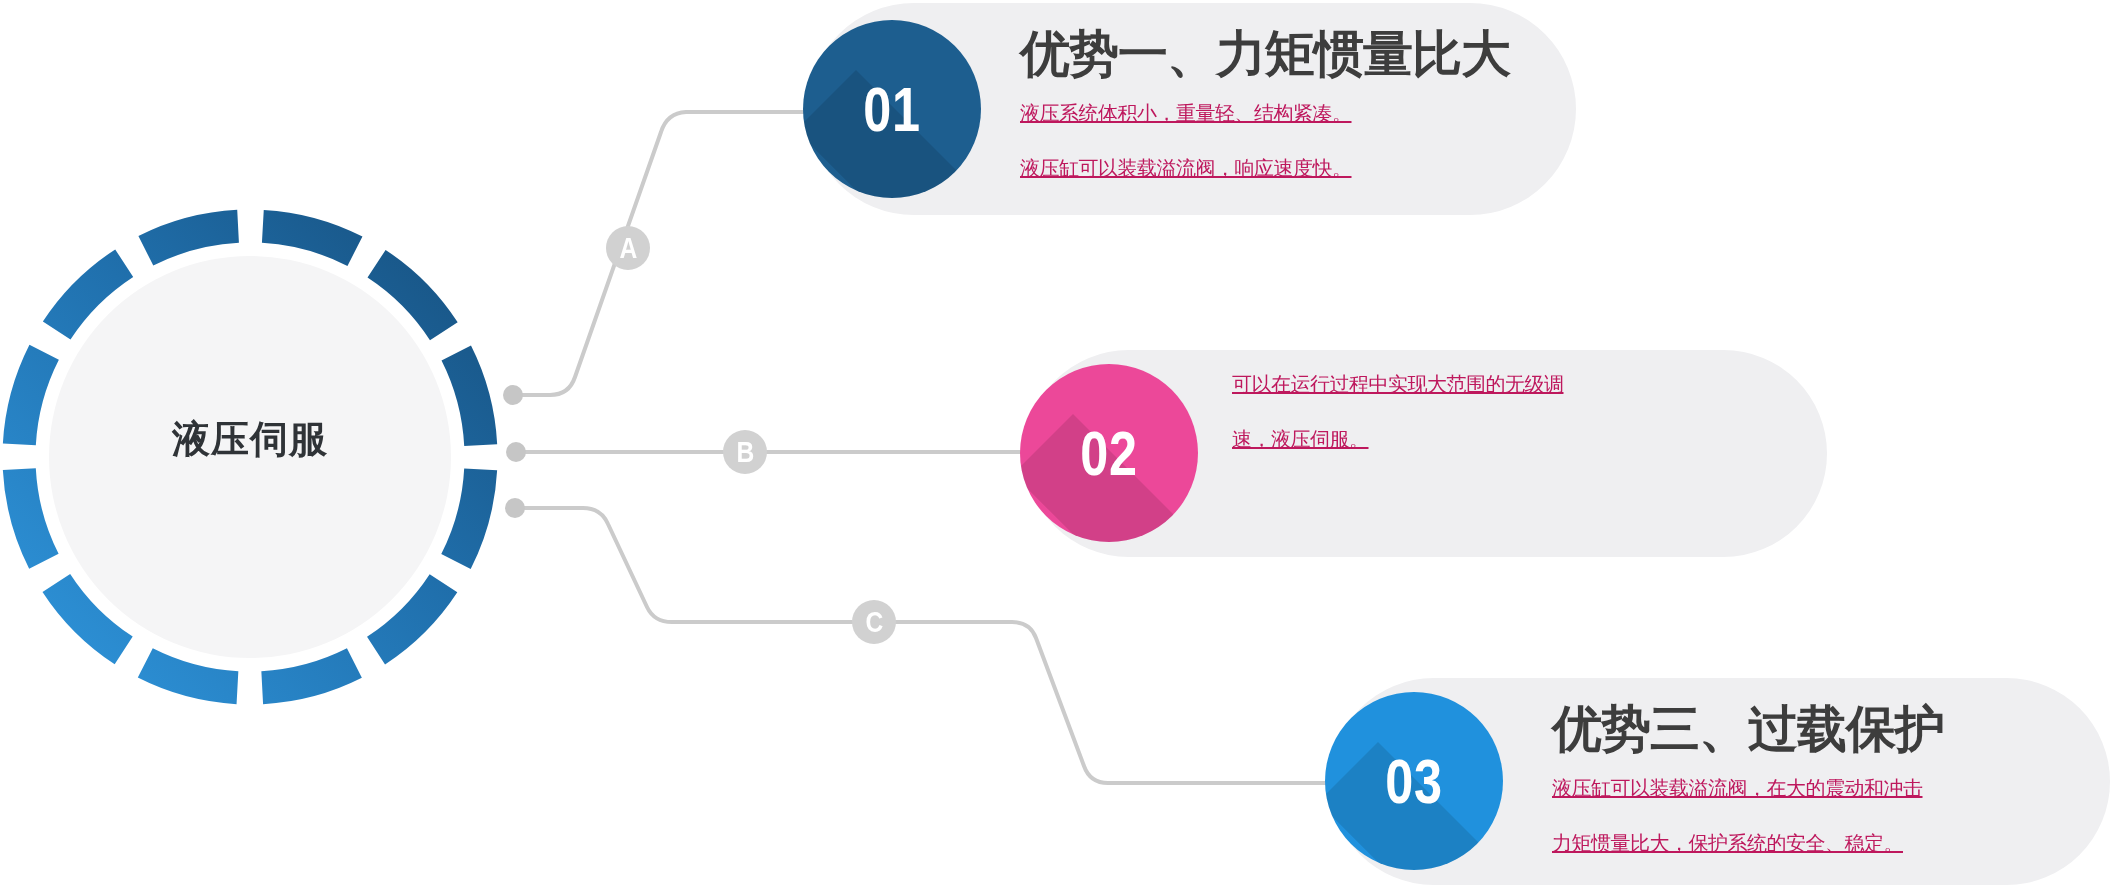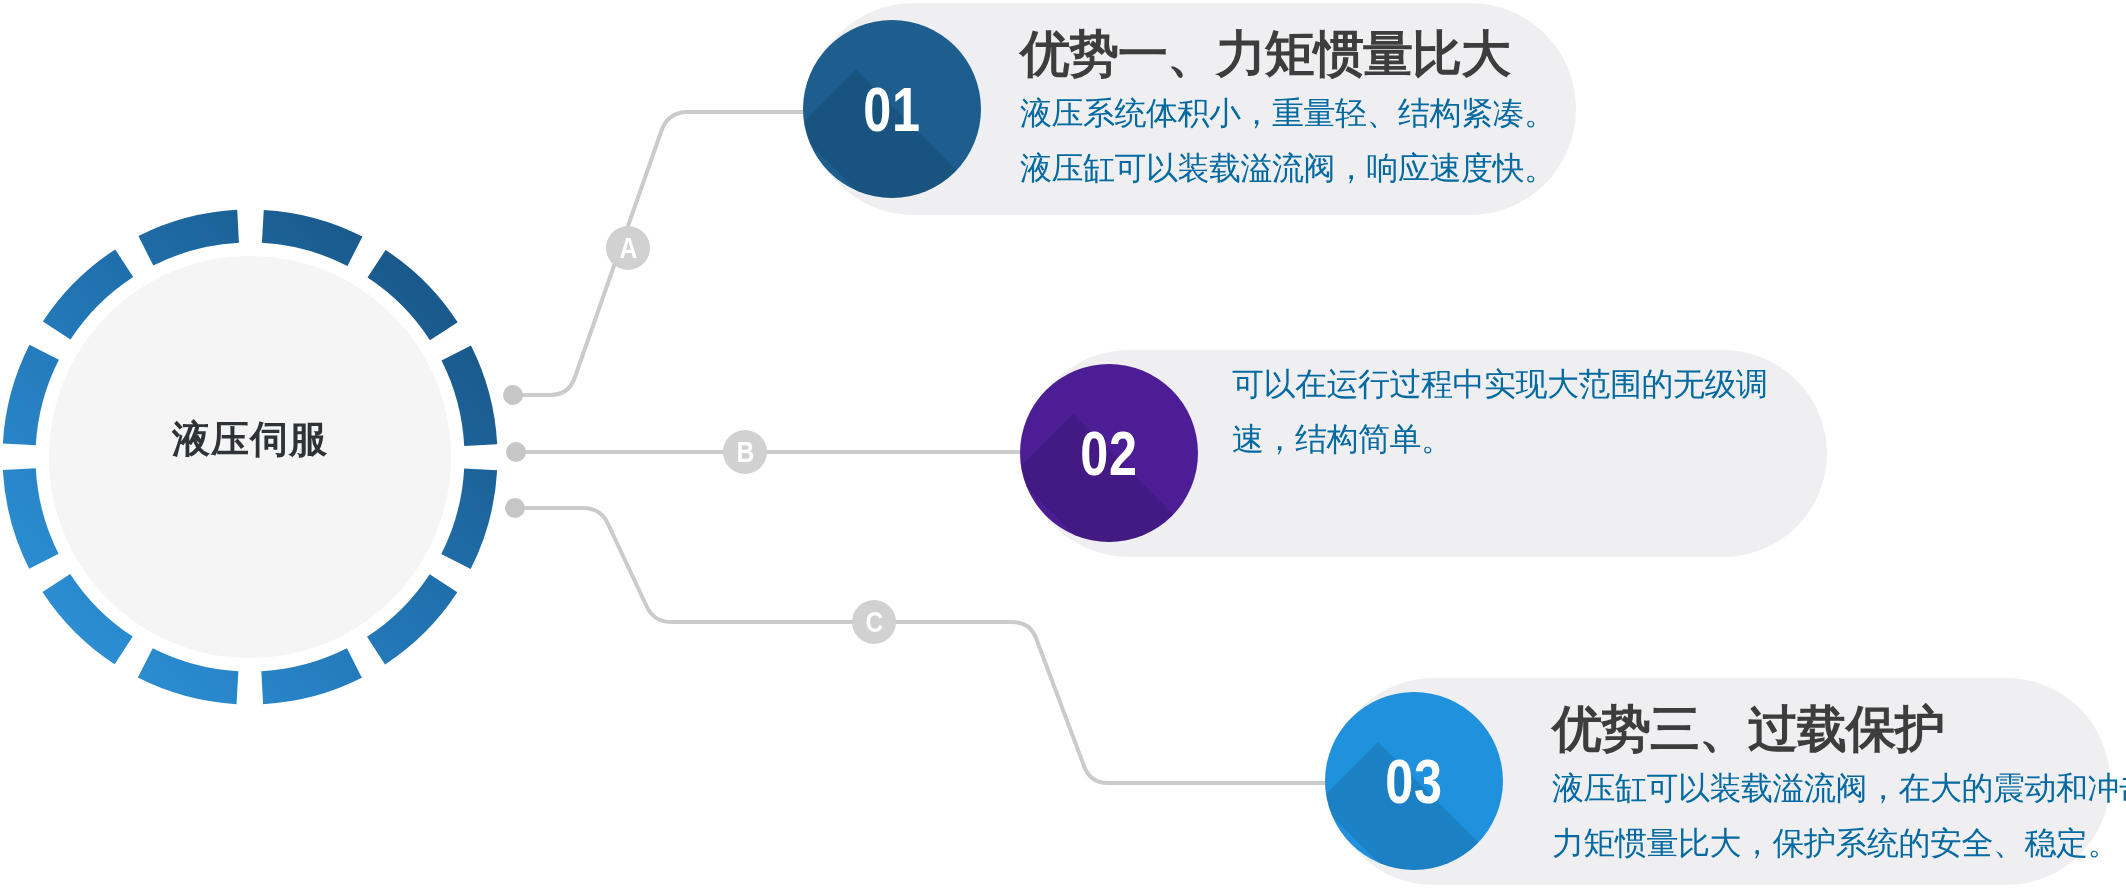"液压系统体积小，重量轻、结构紧凑。" .card-line { color: #0369a1 -> #be185d; font-size: 32px -> 20px; text-decoration: none -> underline }
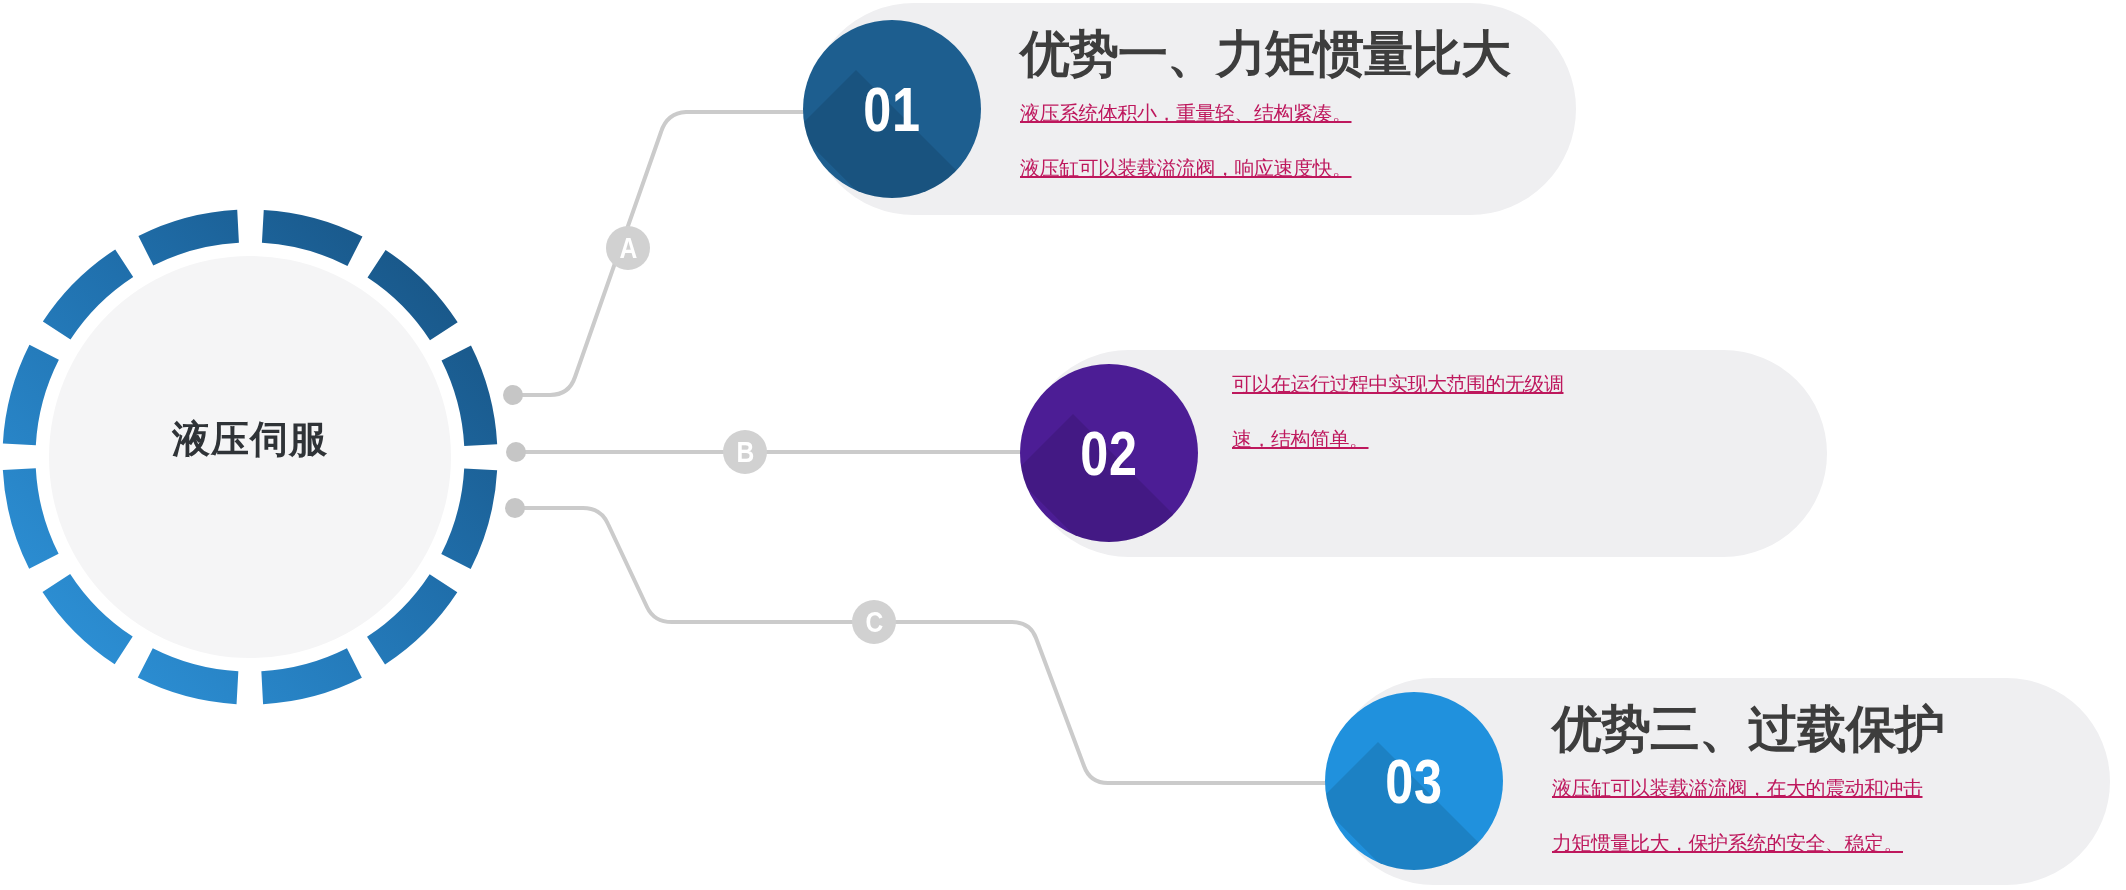"02" .card-2 .num-circle { background: #4c1d95 -> #ec4899 }
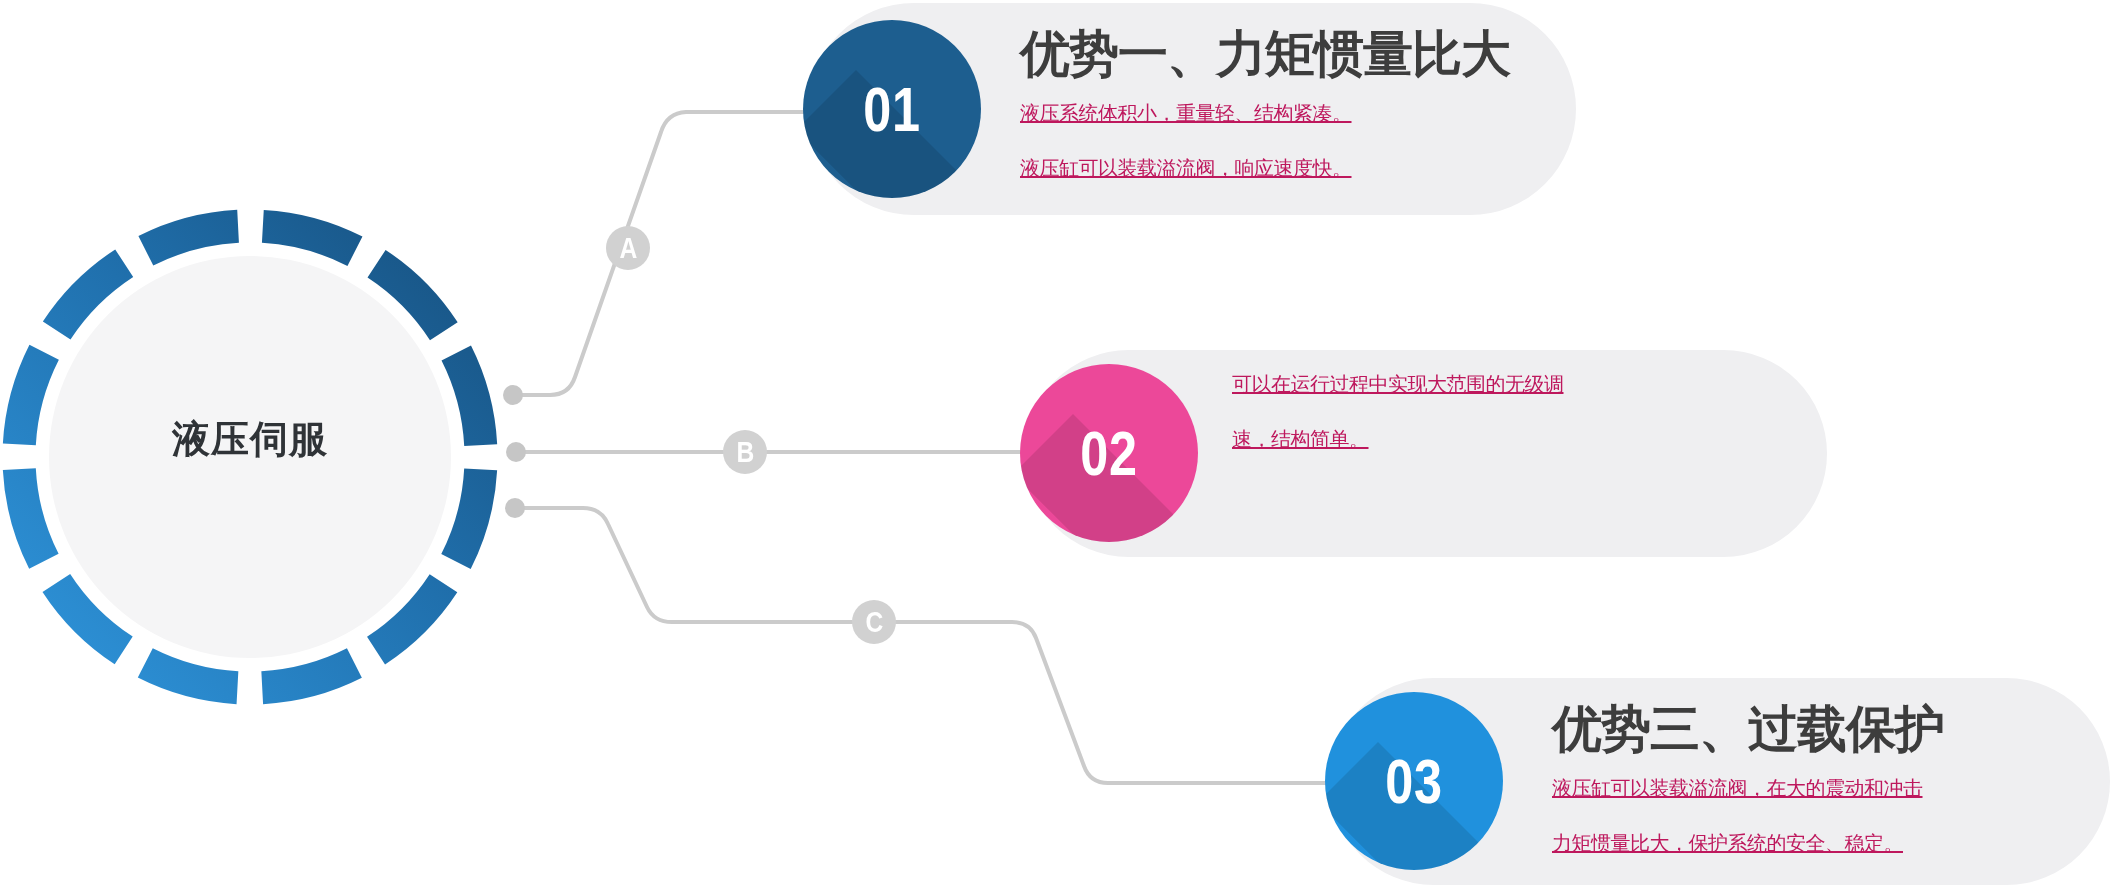"速，结构简单。" div.card-line { text: 结构简单 -> 液压伺服 }
